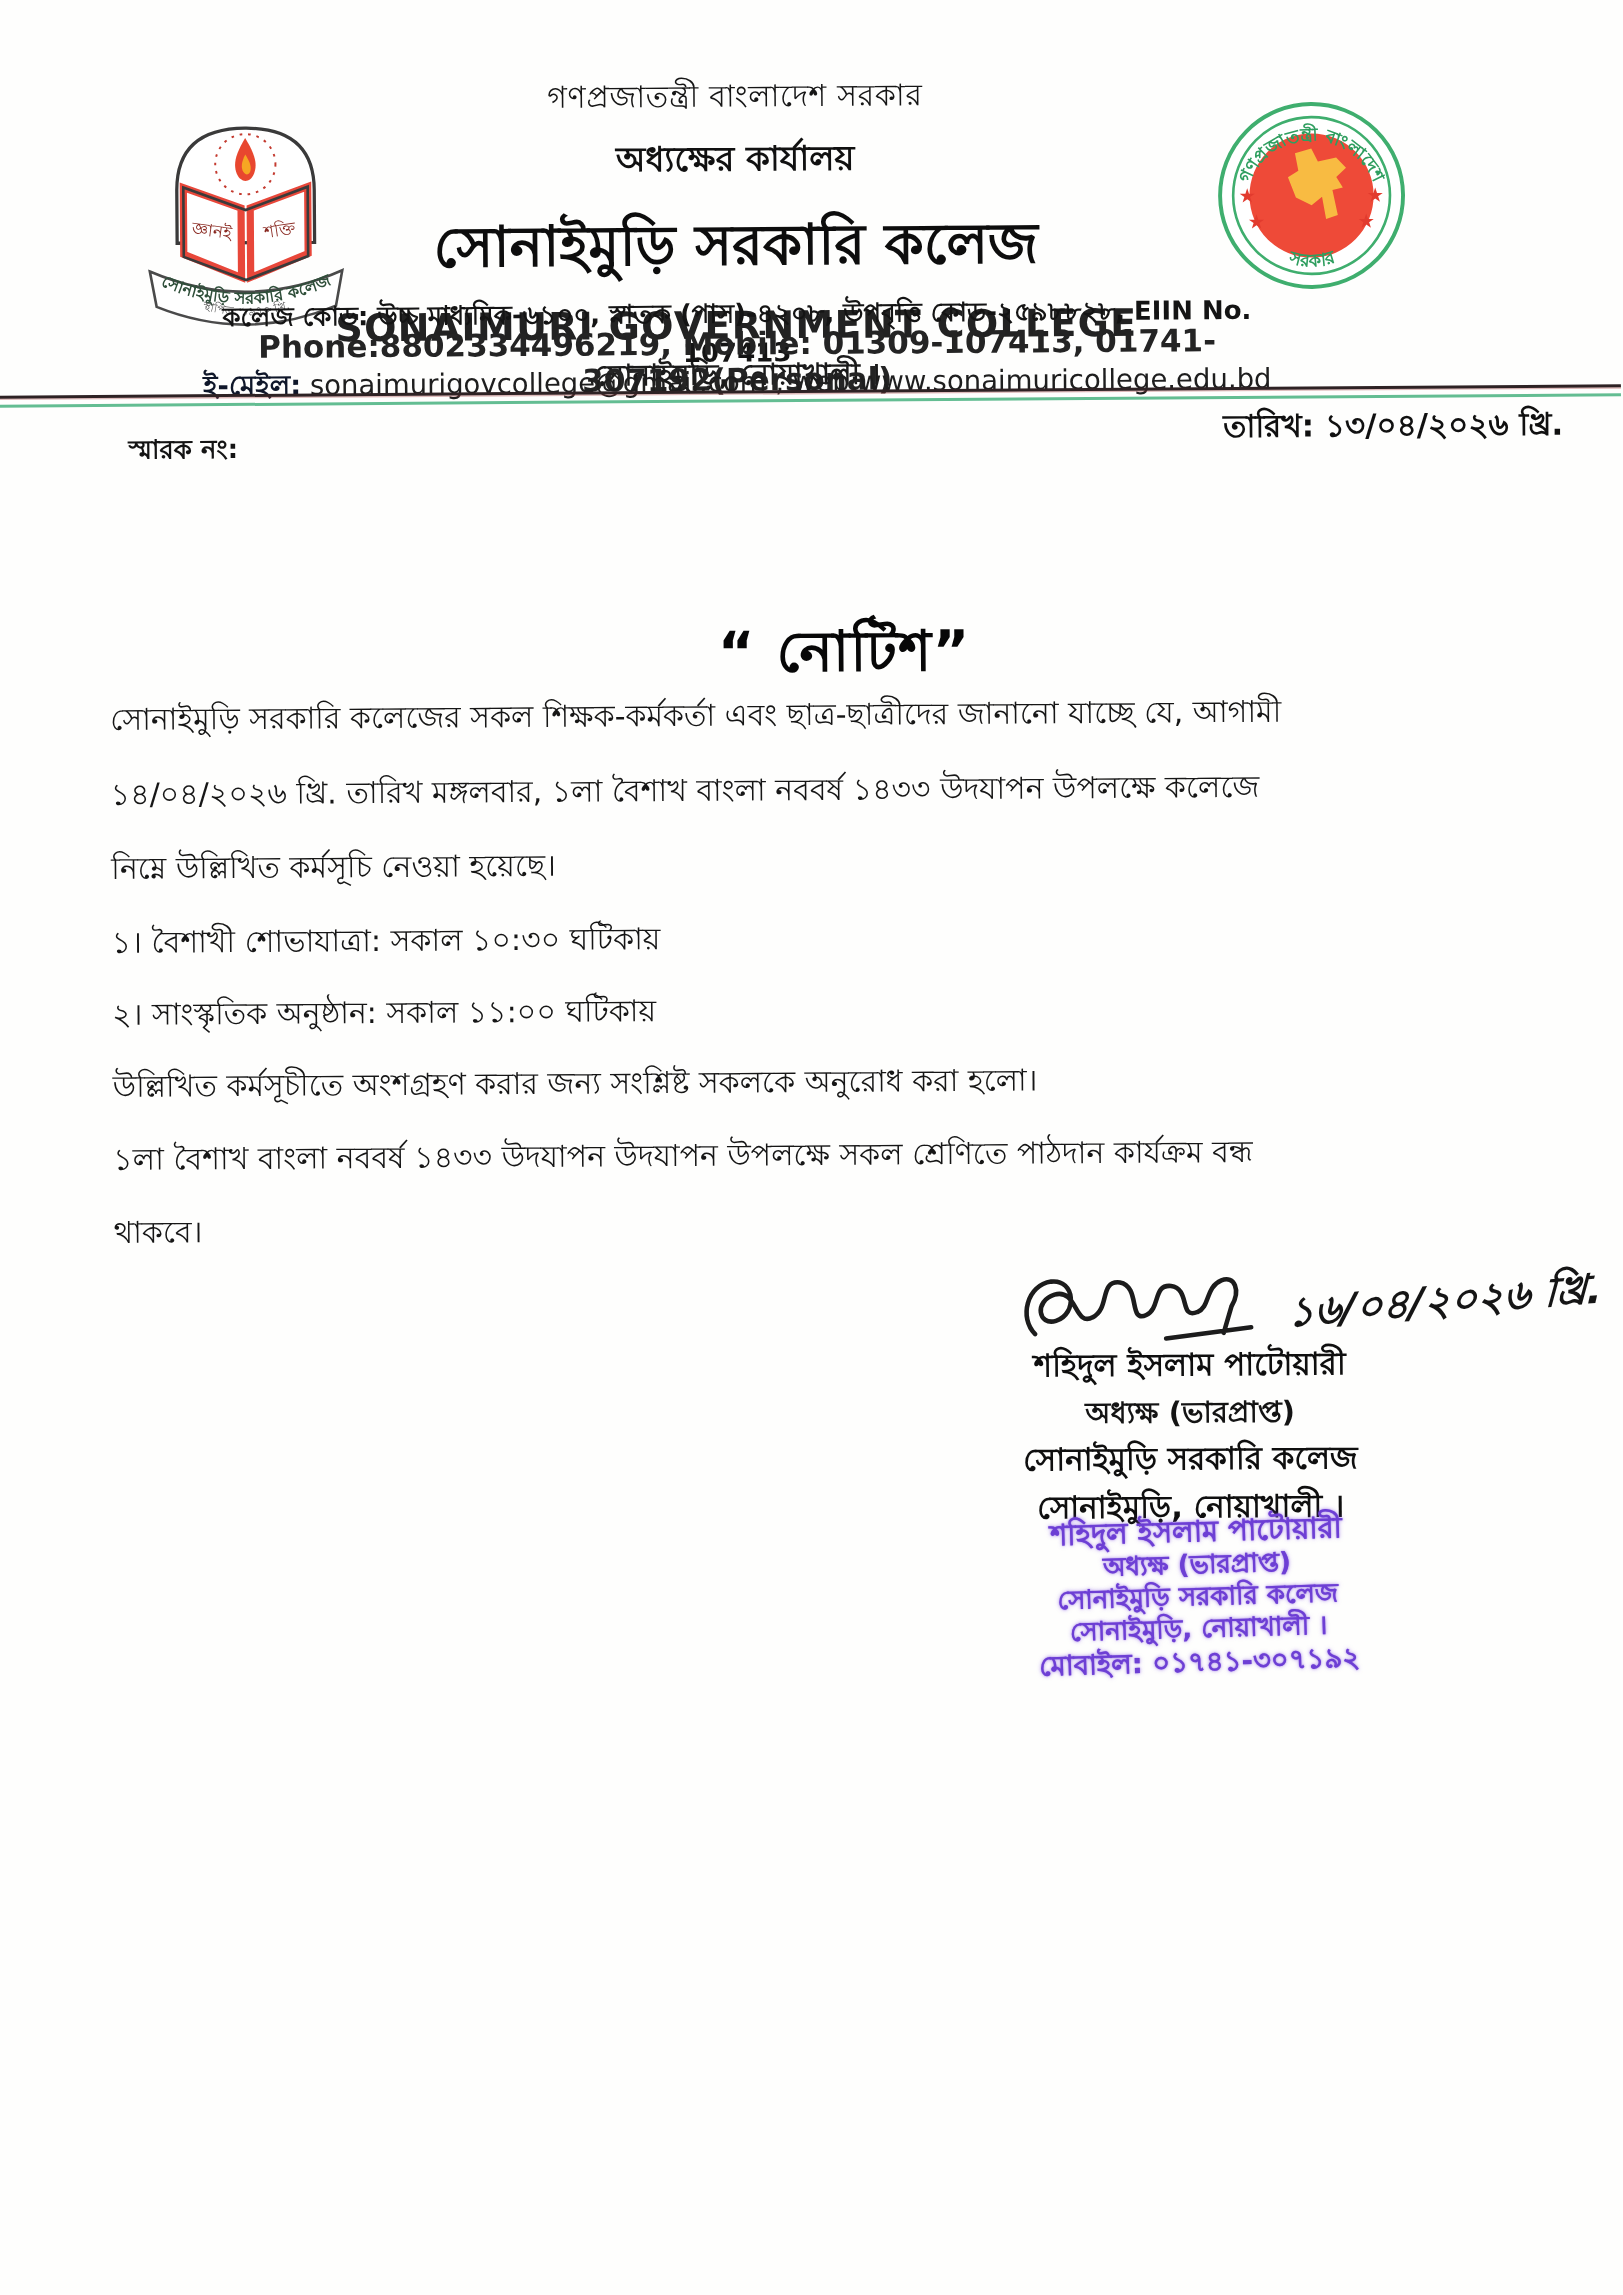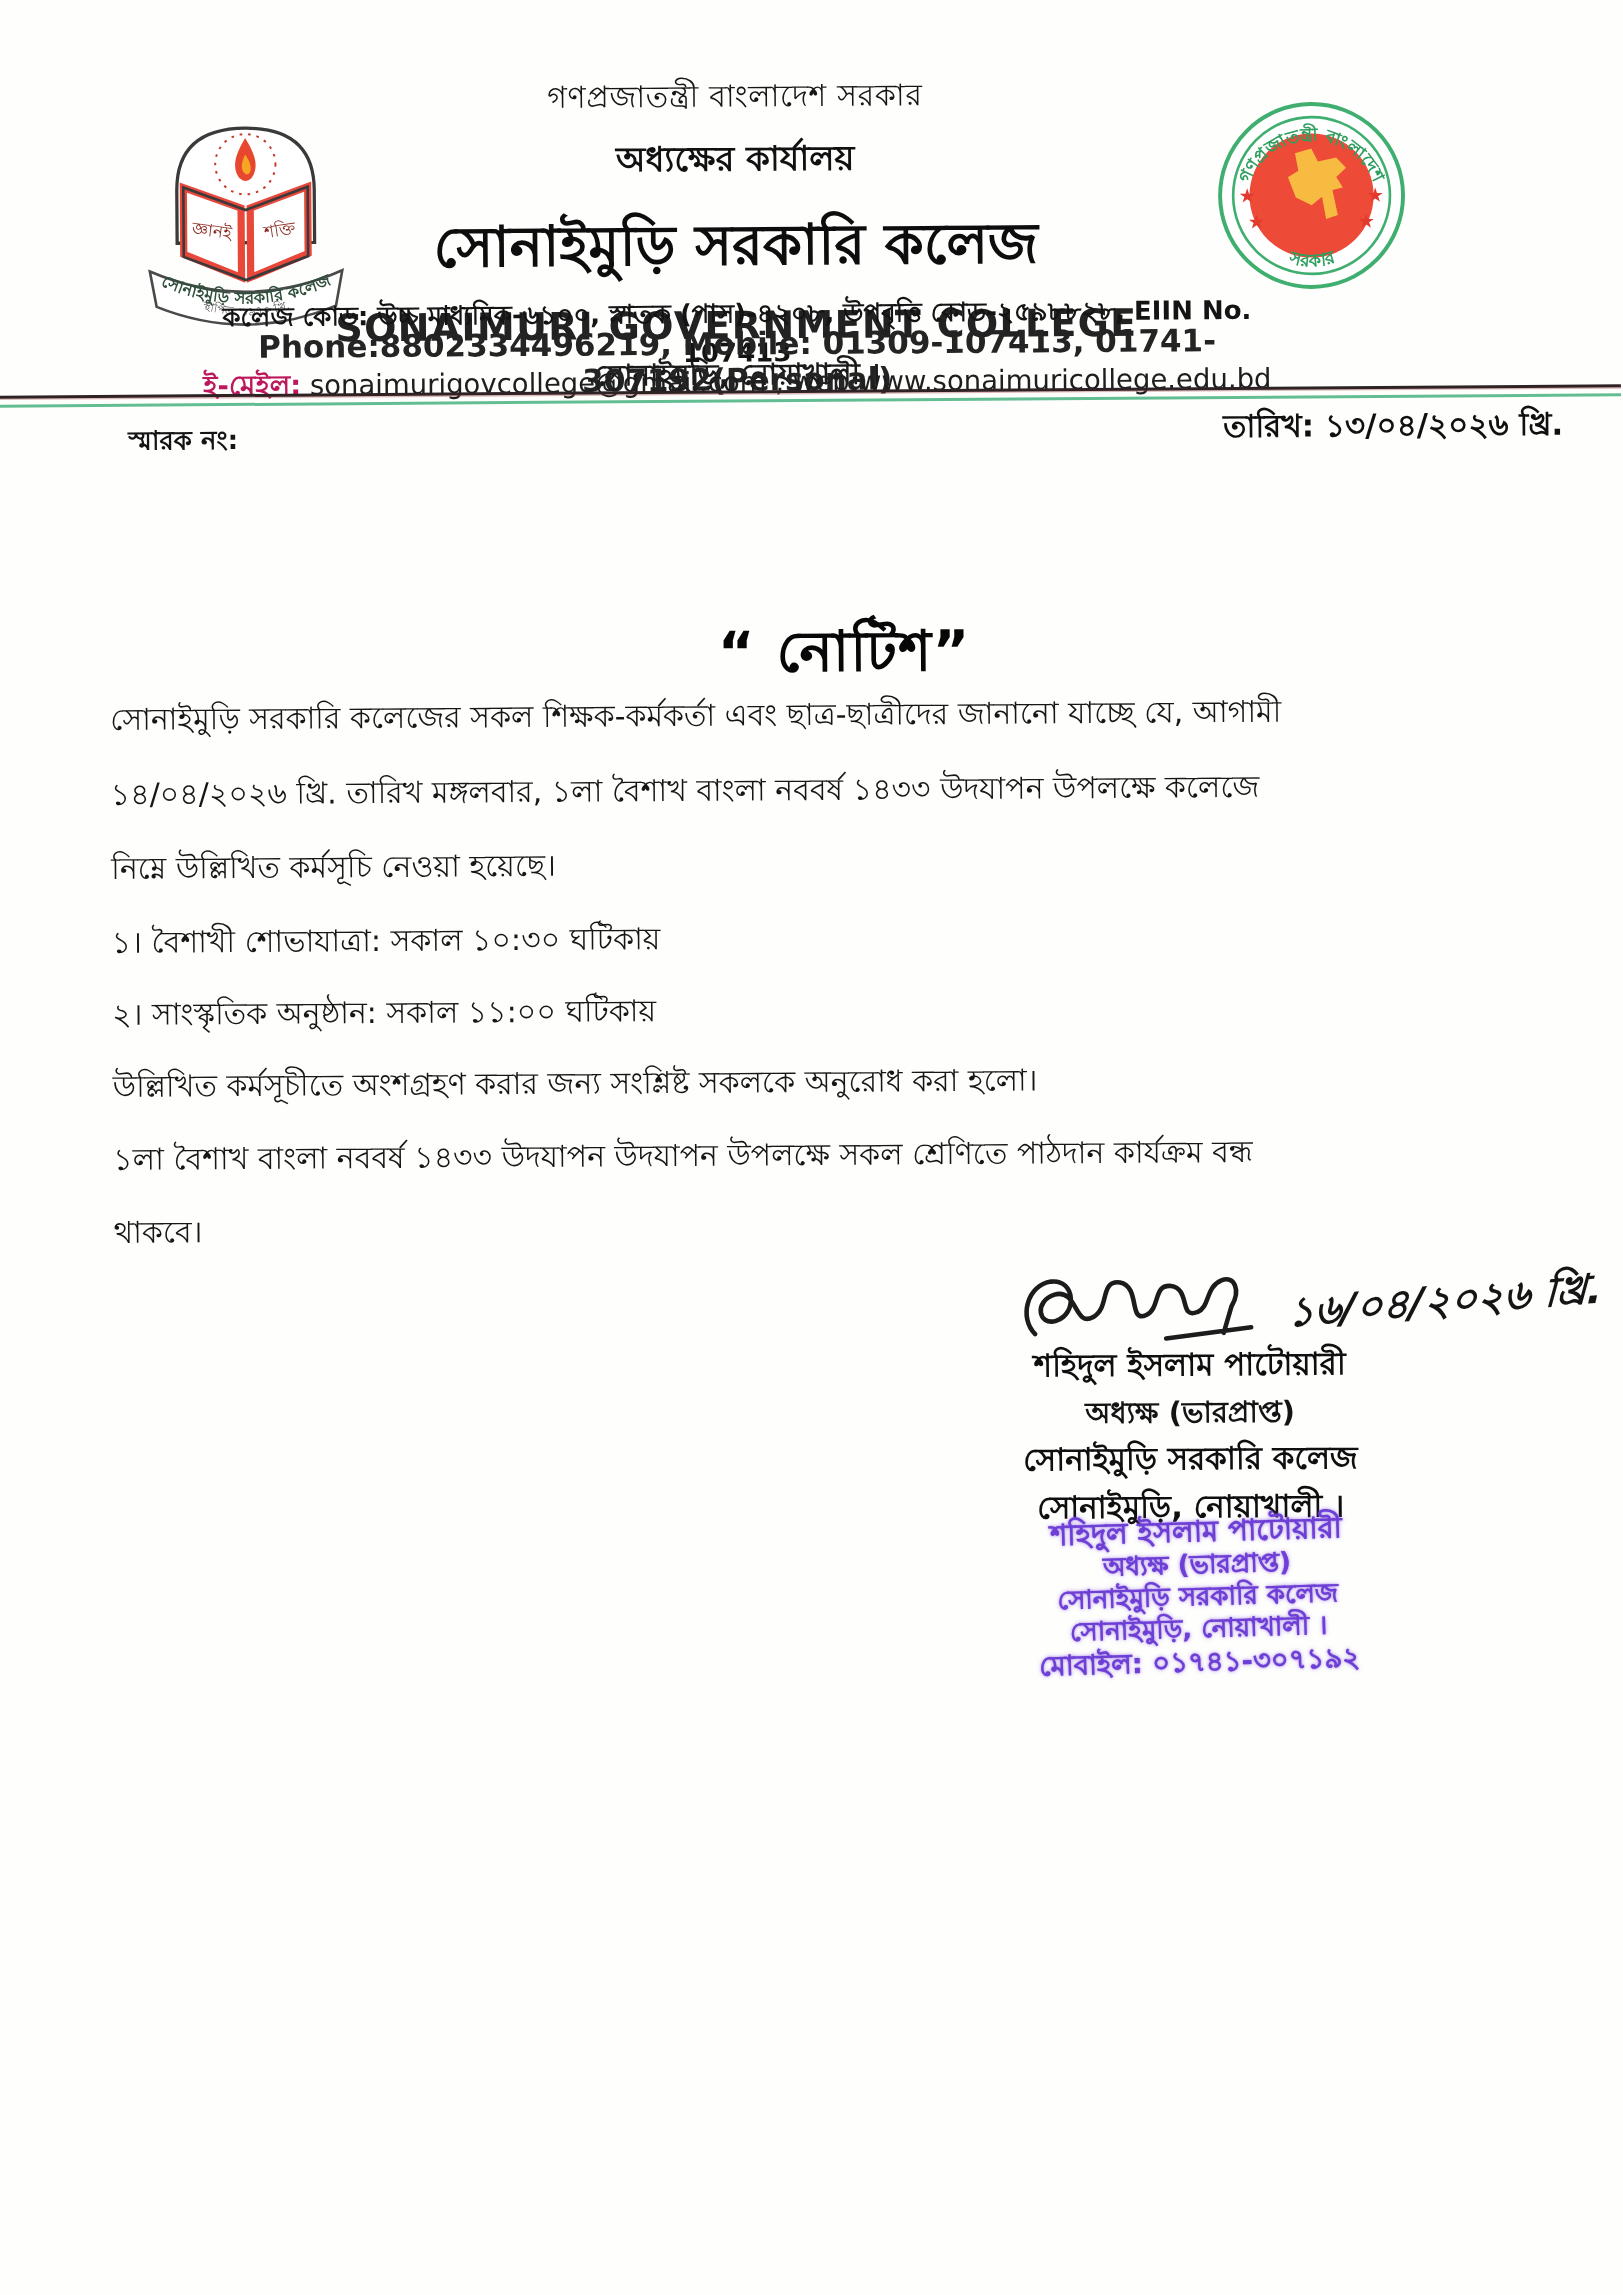"ই-মেইল:" .email-label { color: #be185d -> #0f172a }
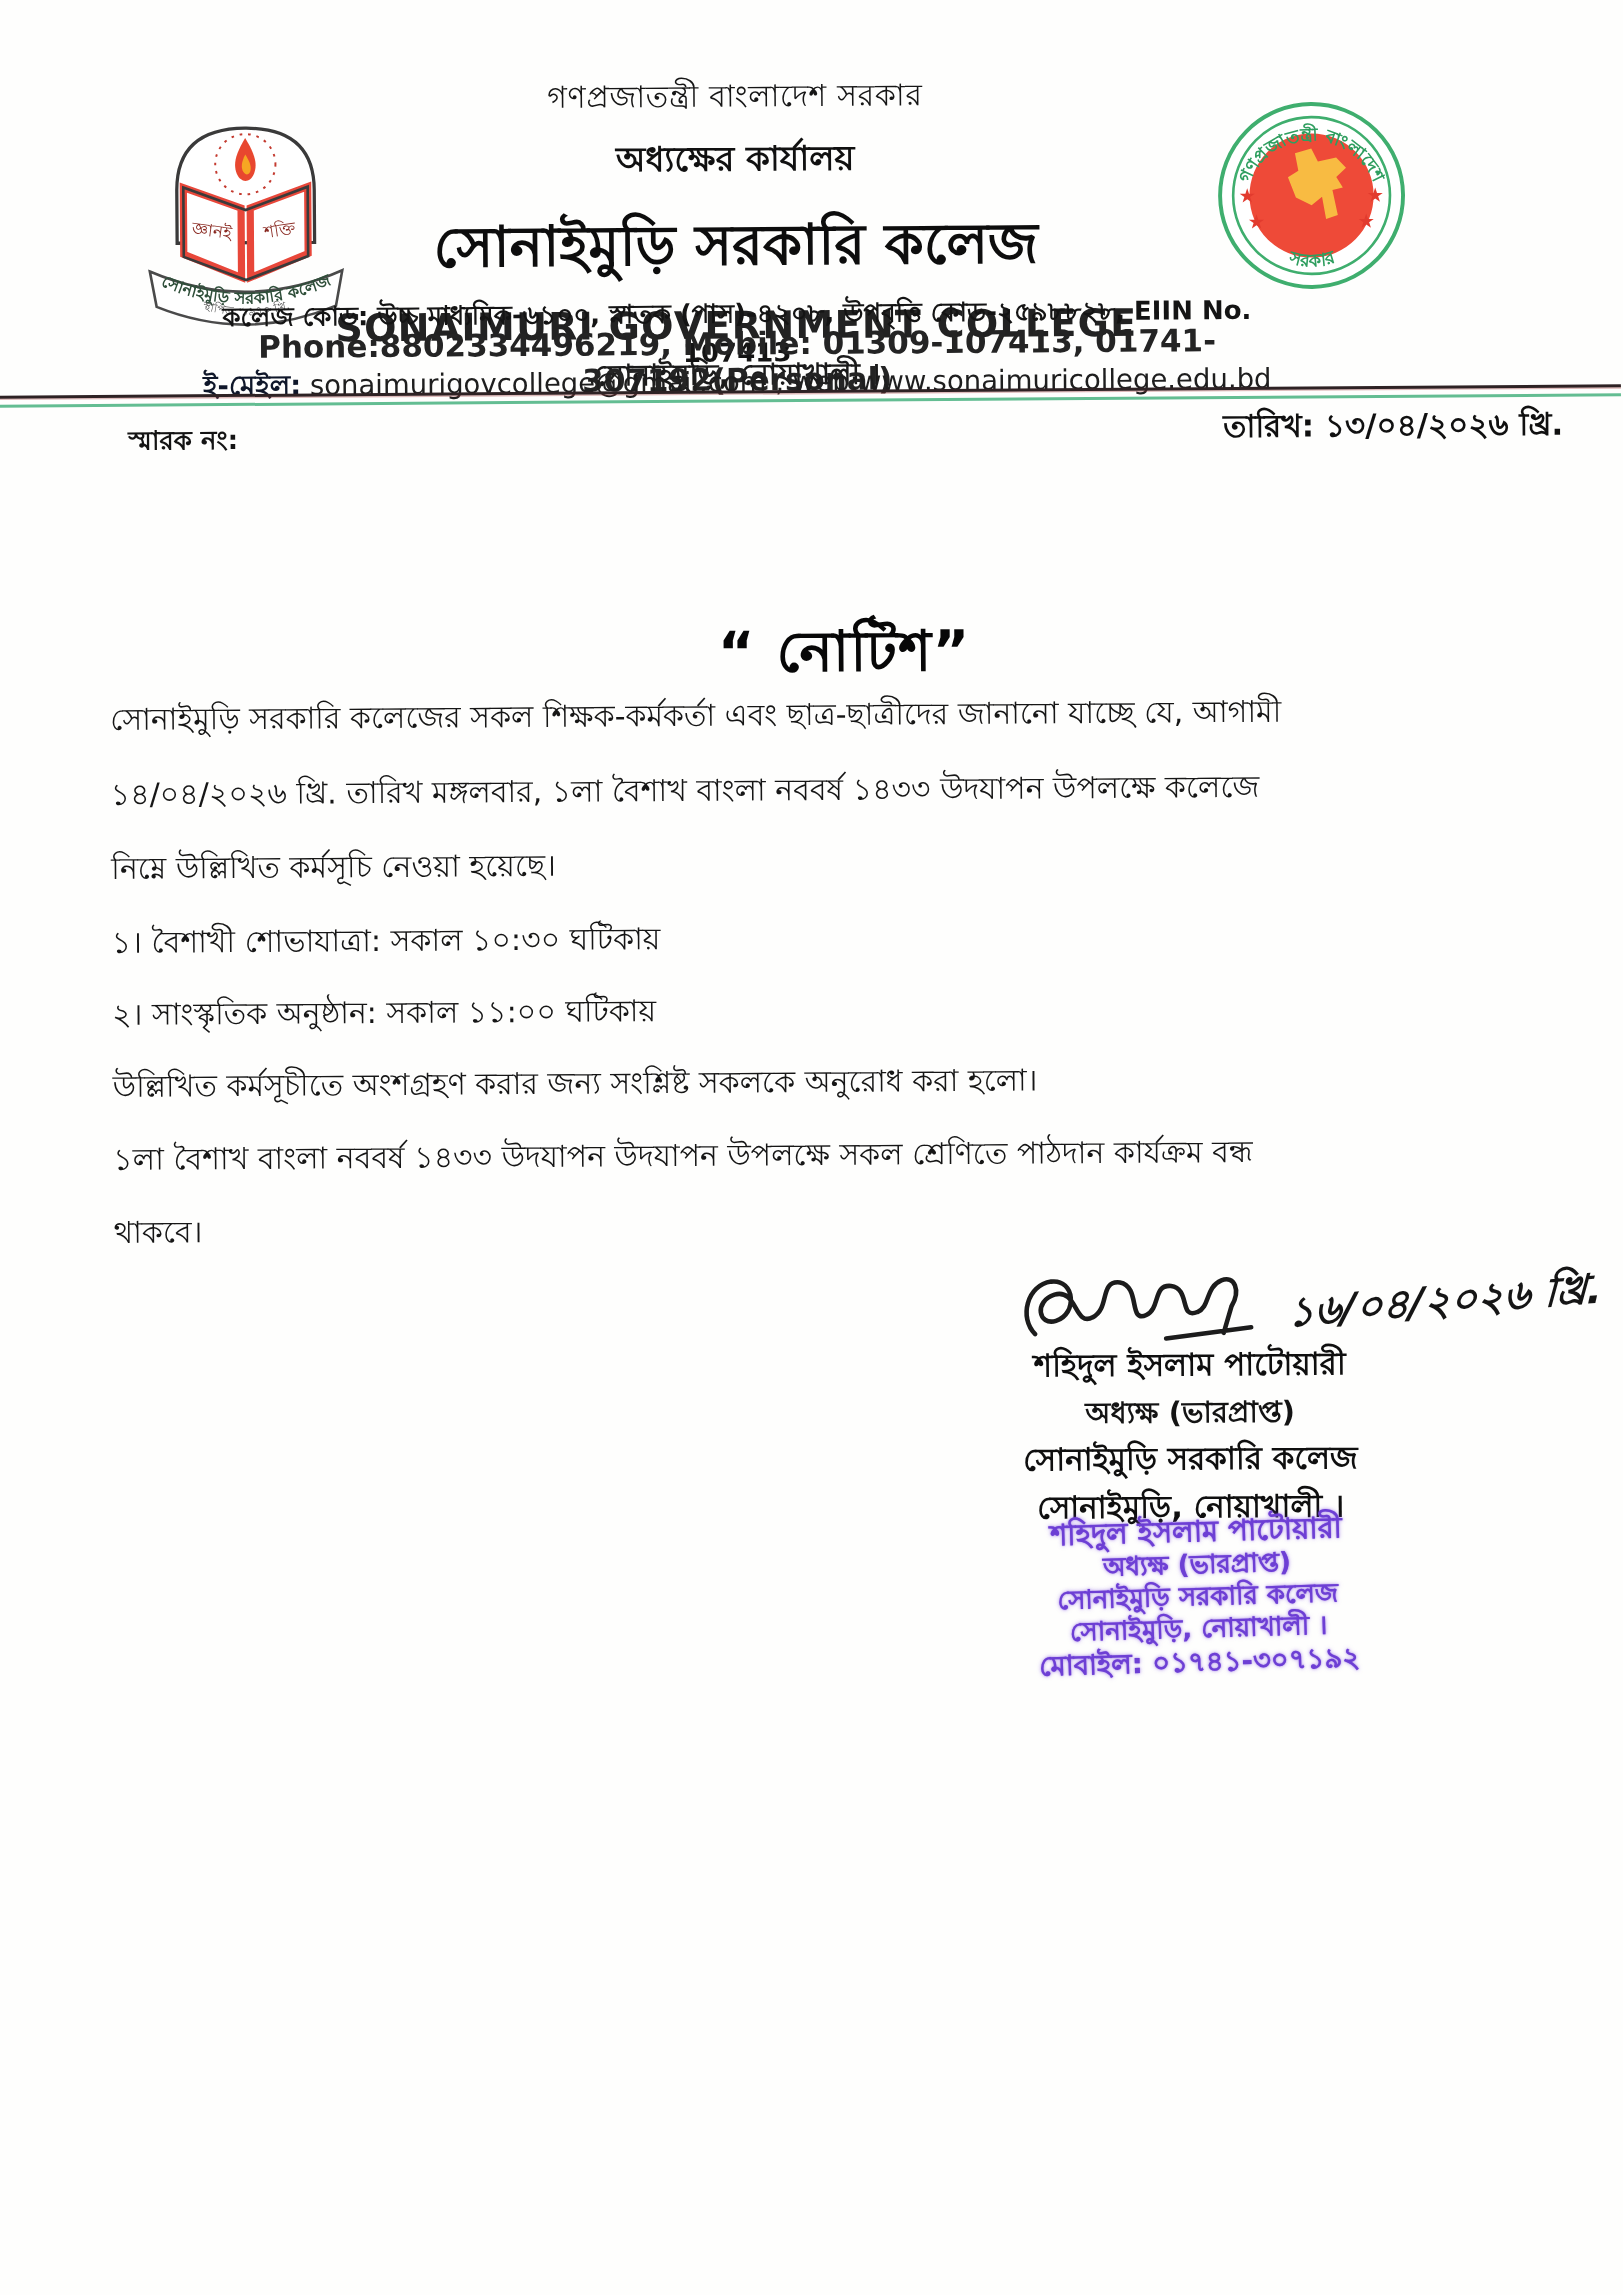"স্মারক নং:" .memo-label { top: 416px -> 425px }
